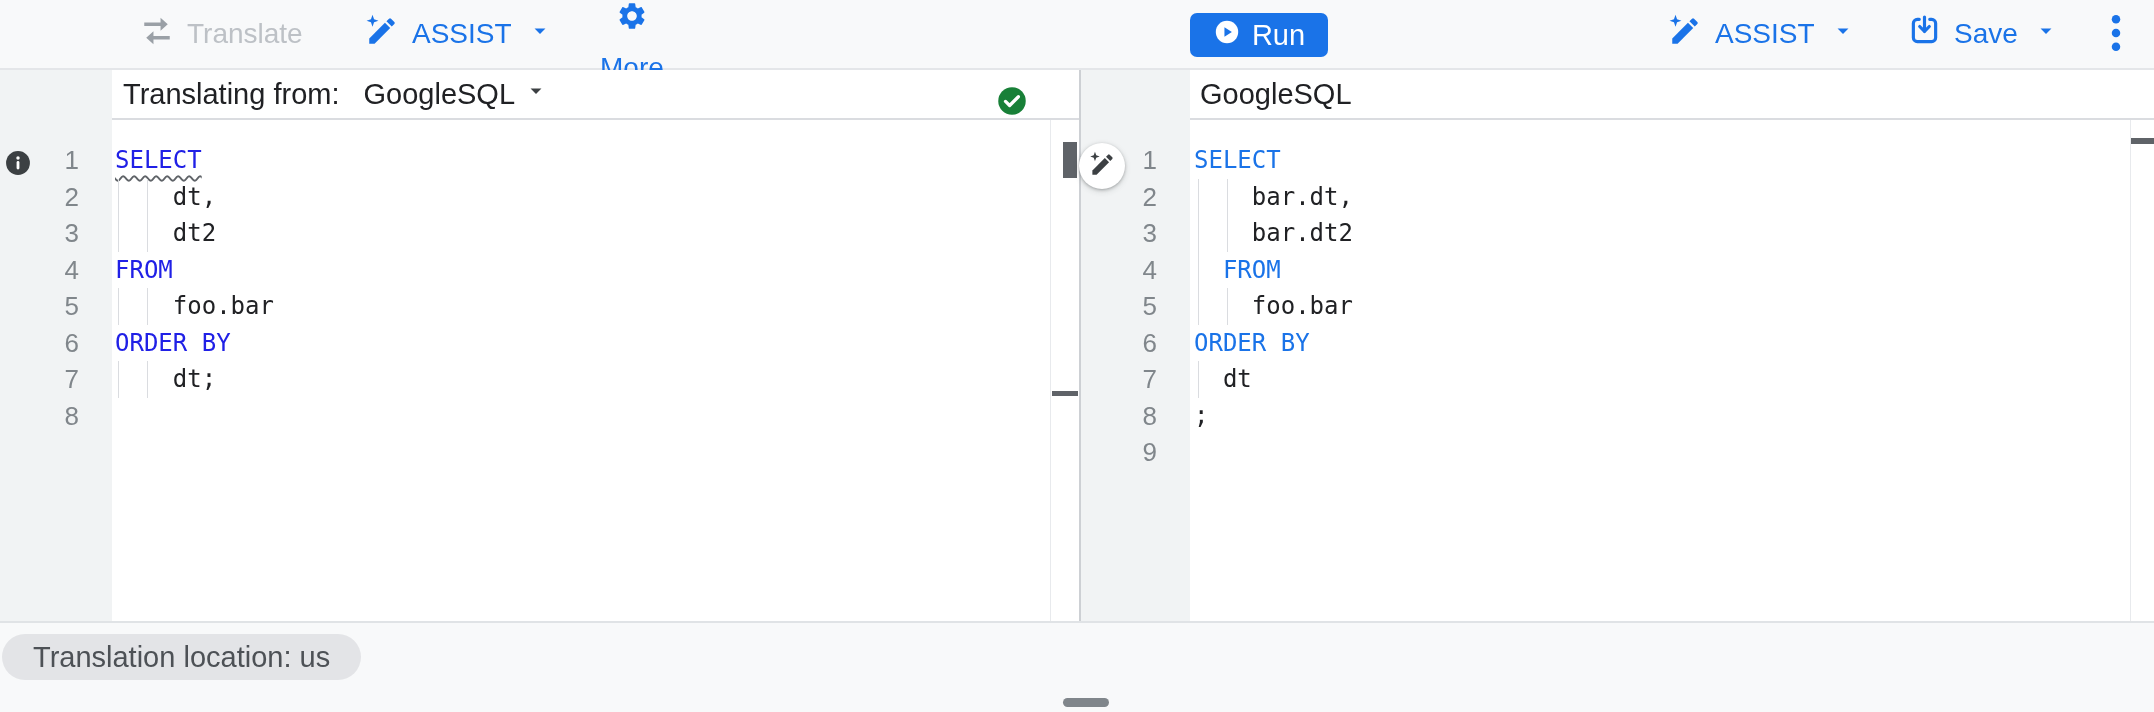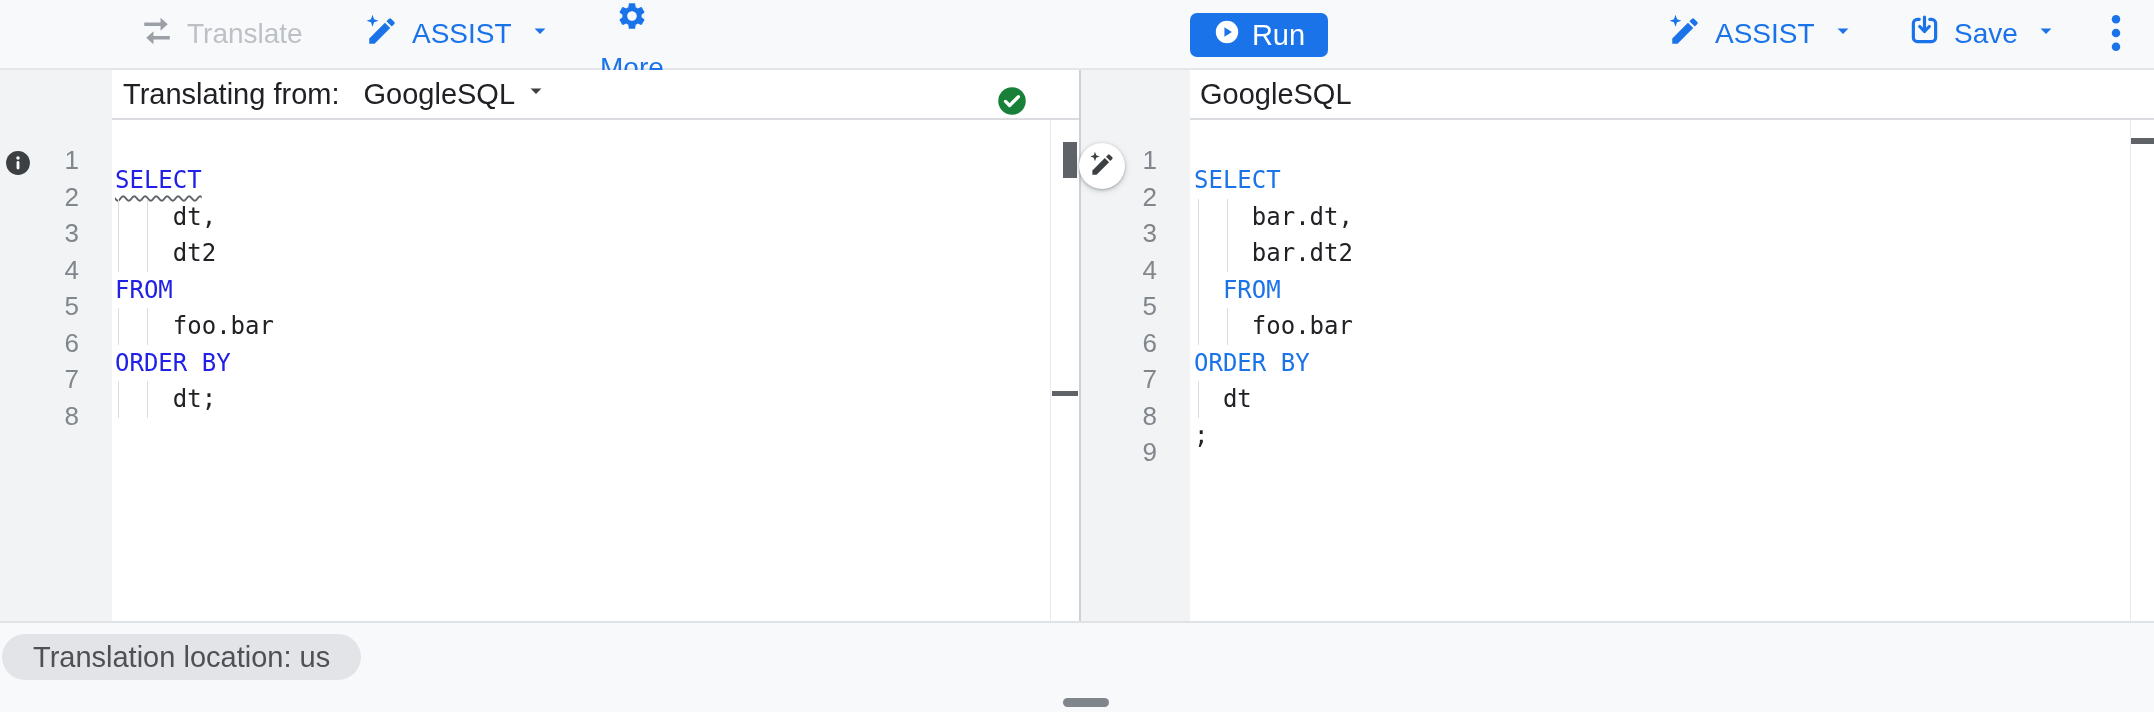"SELECT" .code { margin-top: 20px -> none }
